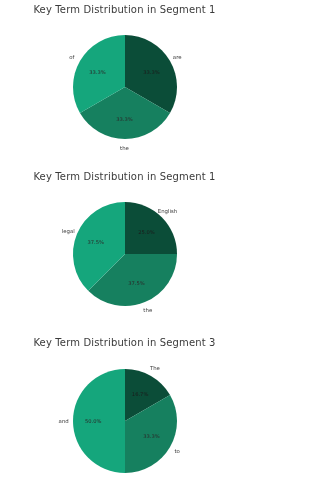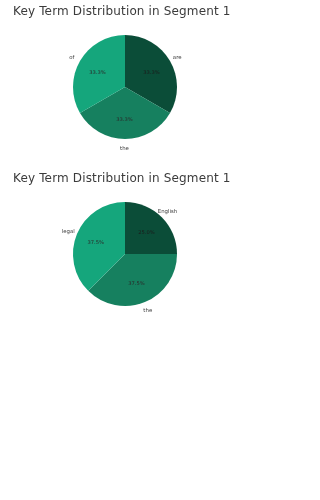"Key Term Distribution in Segment" .chart-title { font-size: 12px -> 10px; margin-left: 13px -> none; text-align: none -> center }
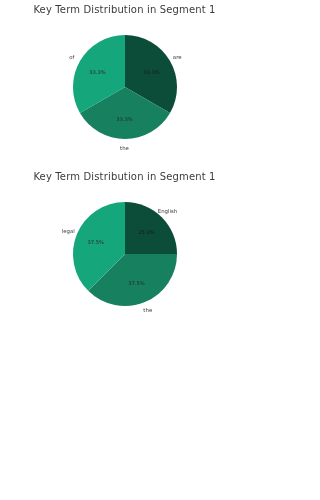"Key Term Distribution in Segment 3" div.chart-panel { html: none -> <div> <div>Key Term Distribution in Segment 3</div> <div> <svg> <path></path> <path></path> <path></path> </svg> <div>16.7%</div> <div>The</div> <div>33.3%</div> <div>to</div> <div>50.0%</div> <div>and</div> </div> </div> }
